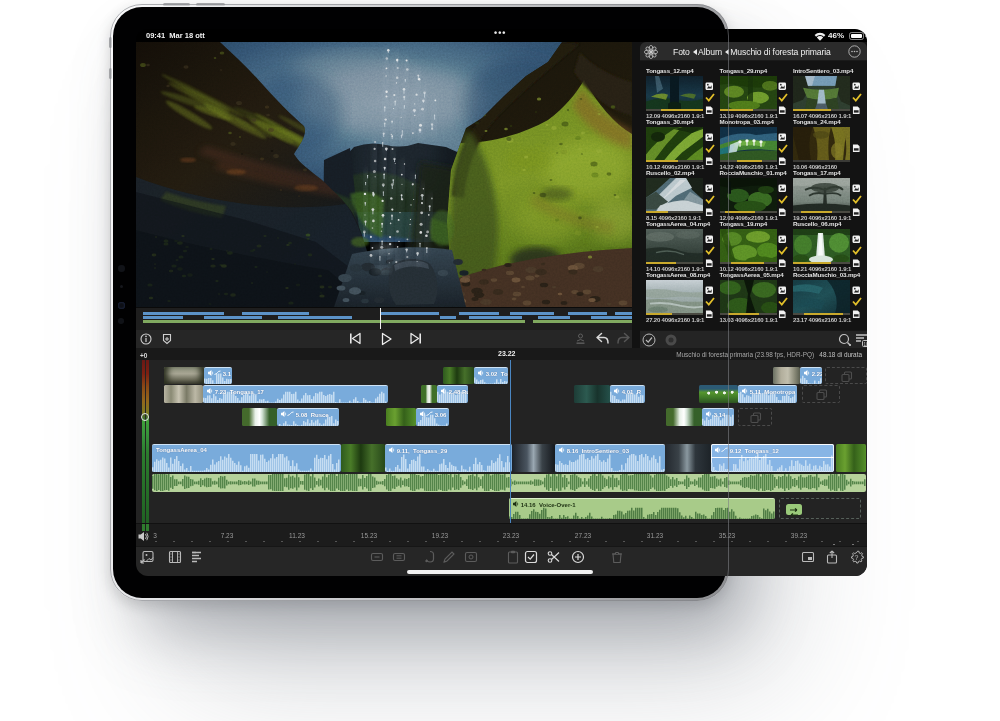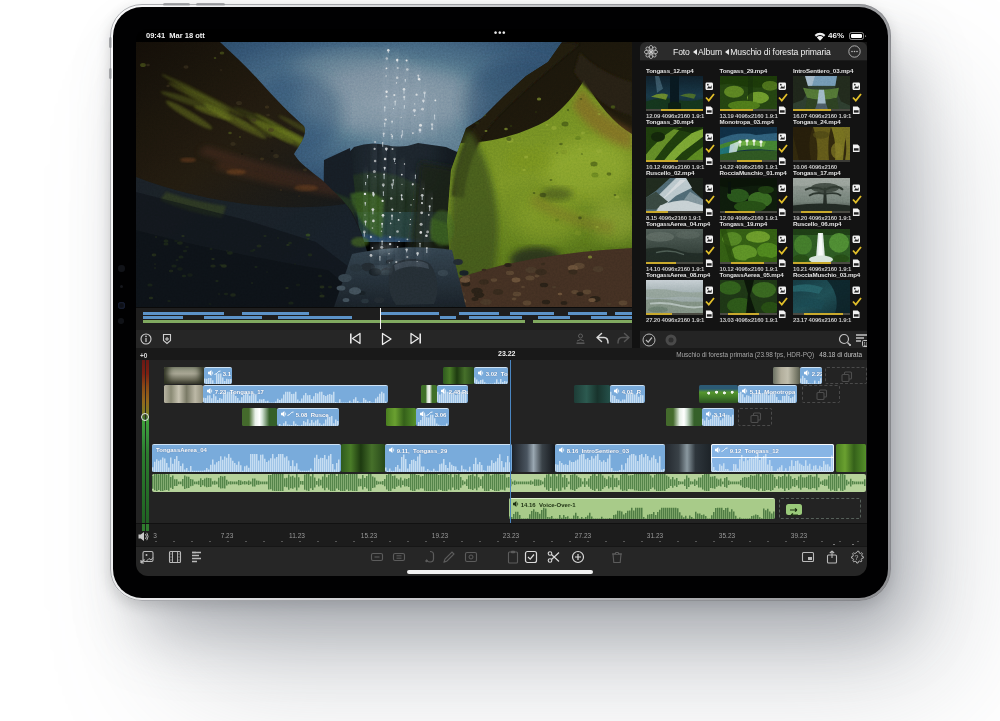"09:41 Mar 18 ott" #device { width: 781px -> 619px }
